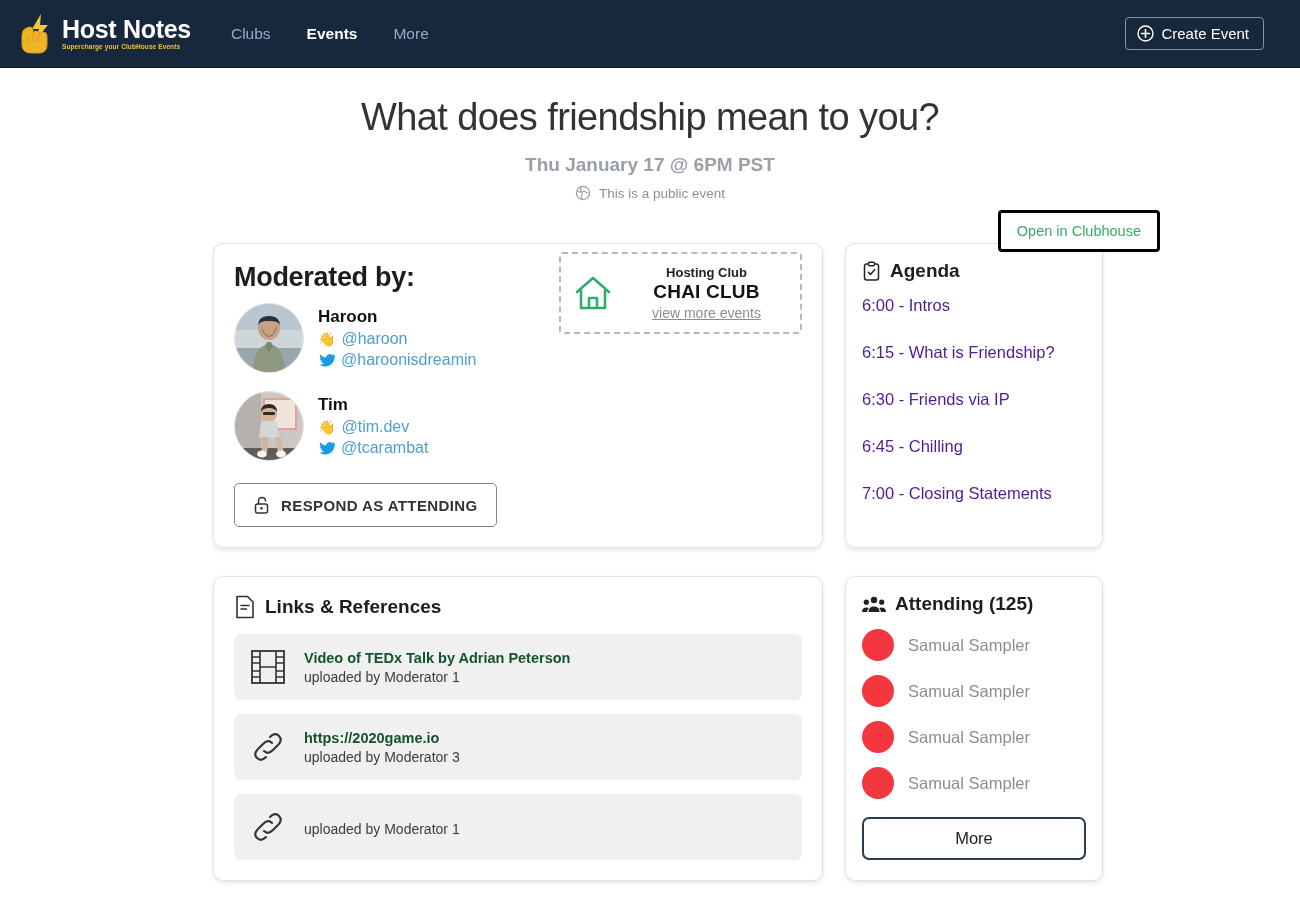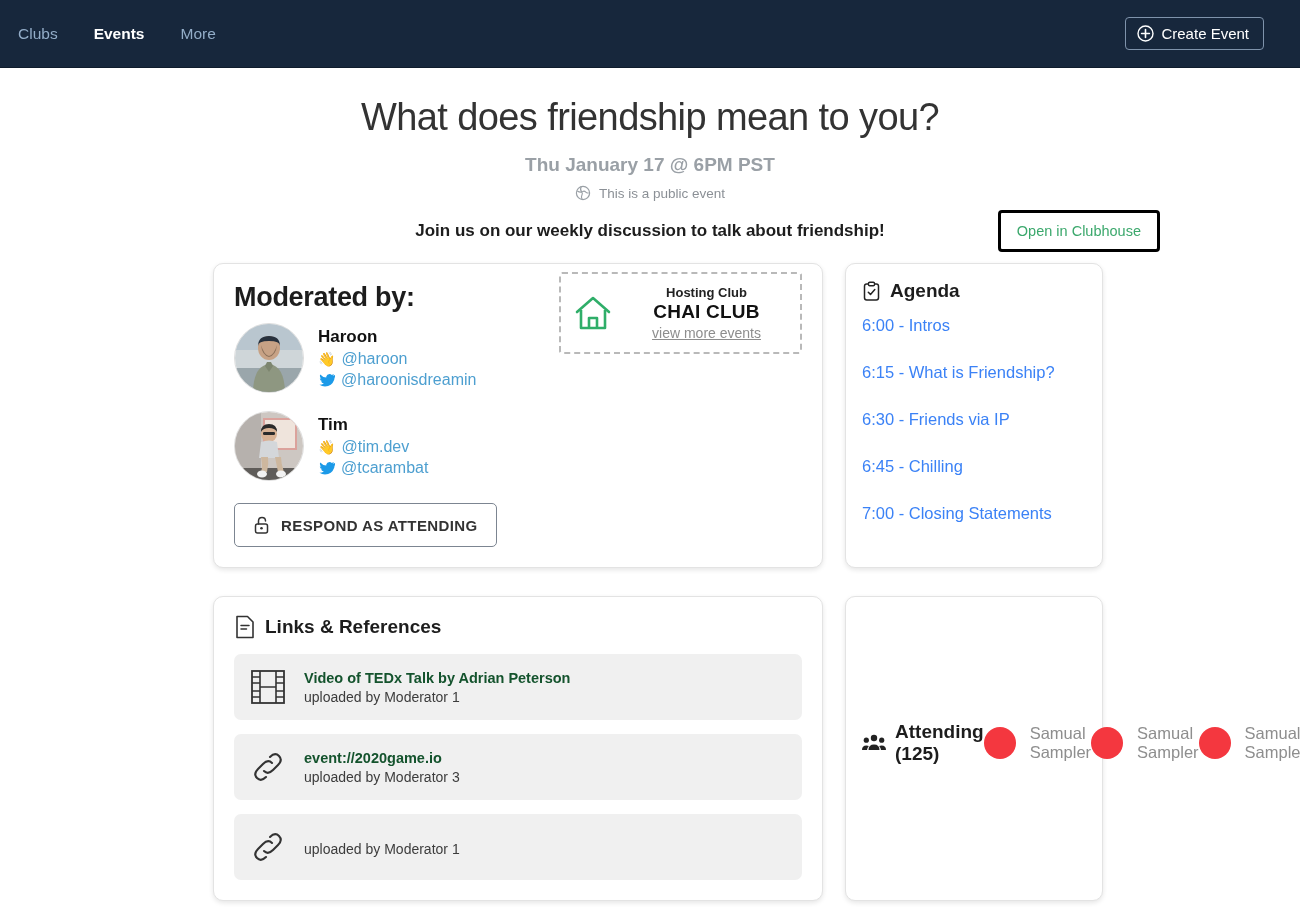"Host Notes" div.brand { html: none -> <div> <div> <svg> <path></path> <path></path> <path></path> </svg> </div> <div> <span>Host Notes</span> <span>Supercharge your ClubHouse Events</span> </div> </div> }
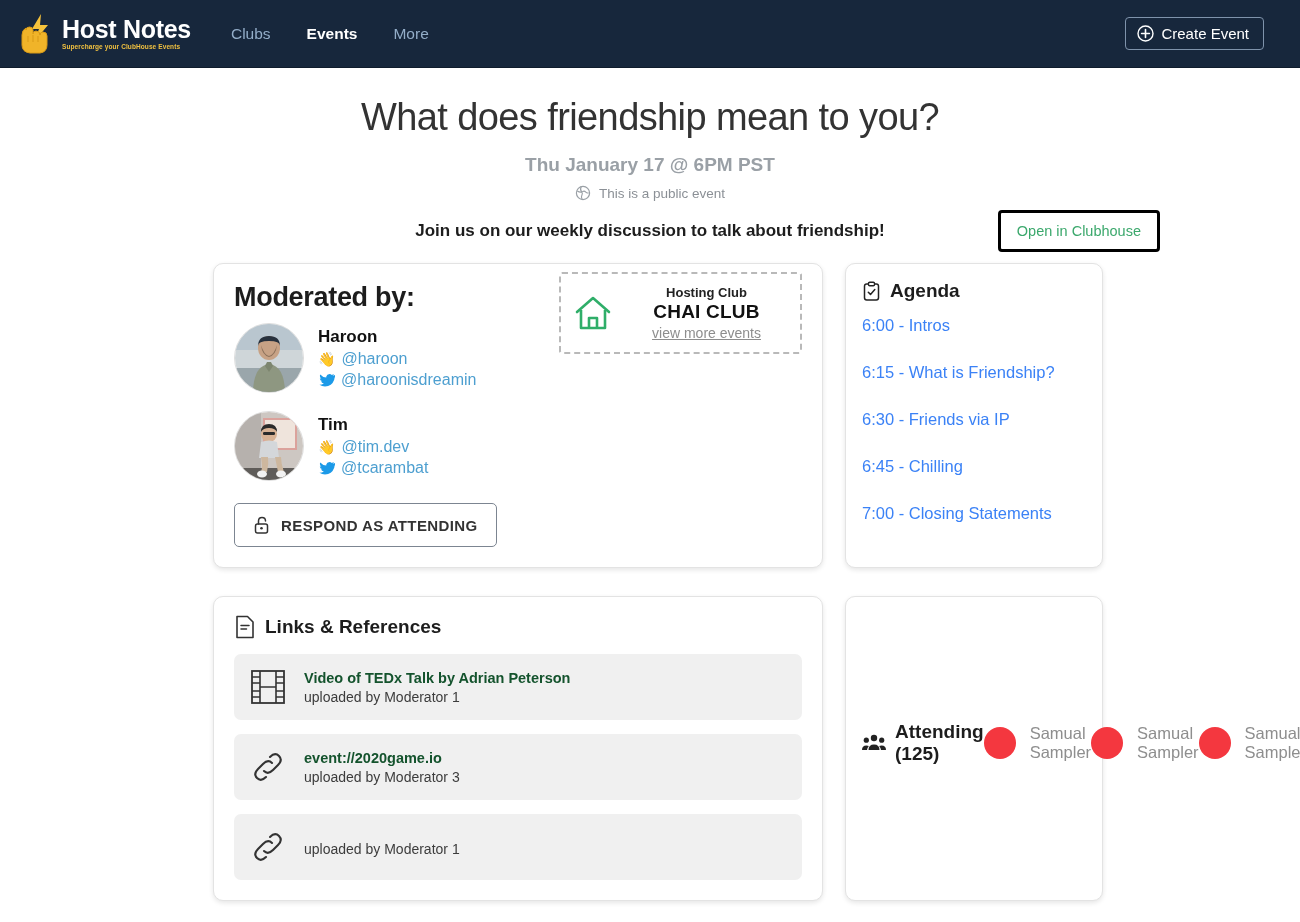"Join us on our weekly" span.event-desc { html: <span>Join us on our weekly discussion to talk about friendship!</span> -> none }
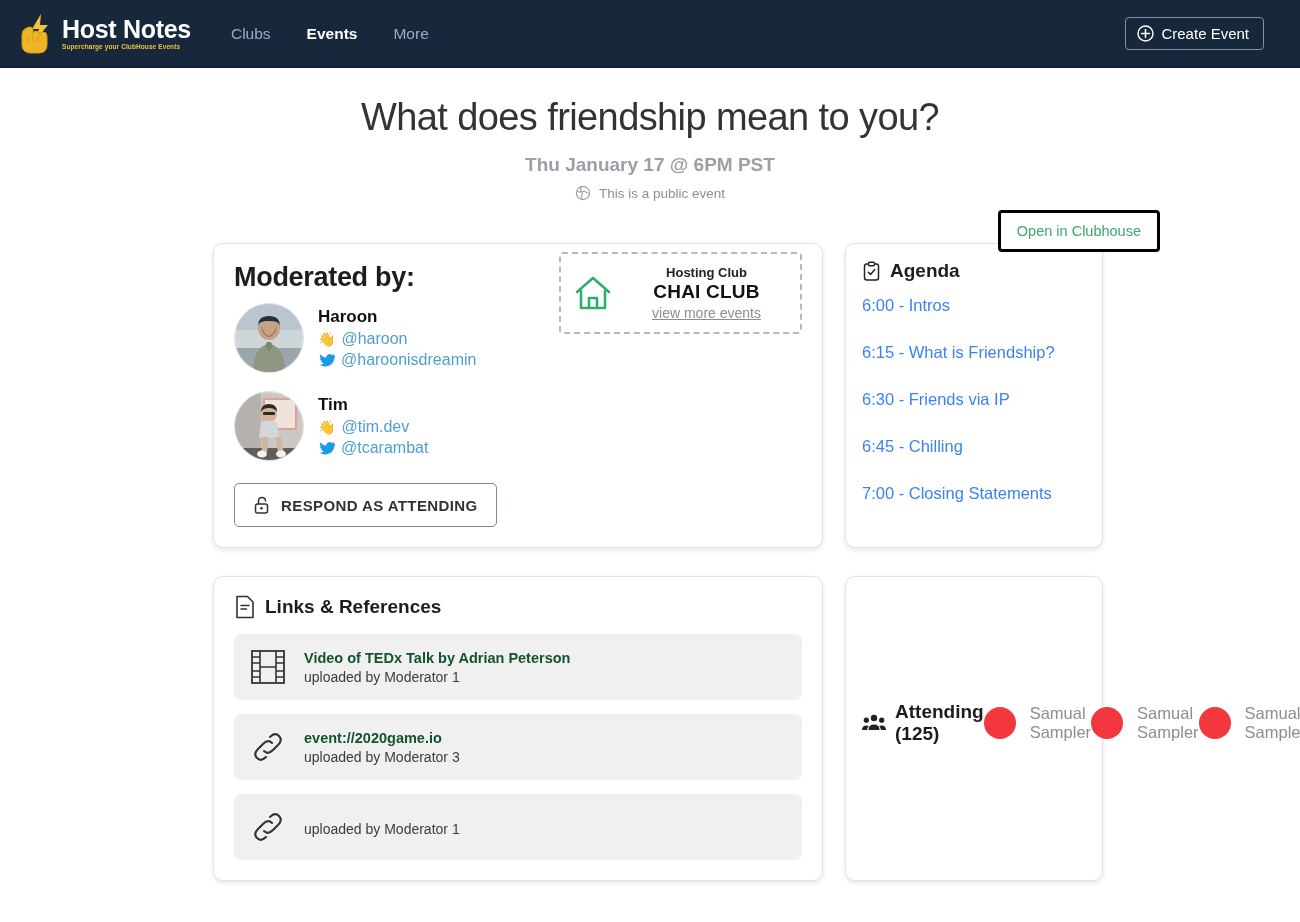"6:00 - Intros" .agenda-item { color: #3b82f6 -> #4c1d95 }
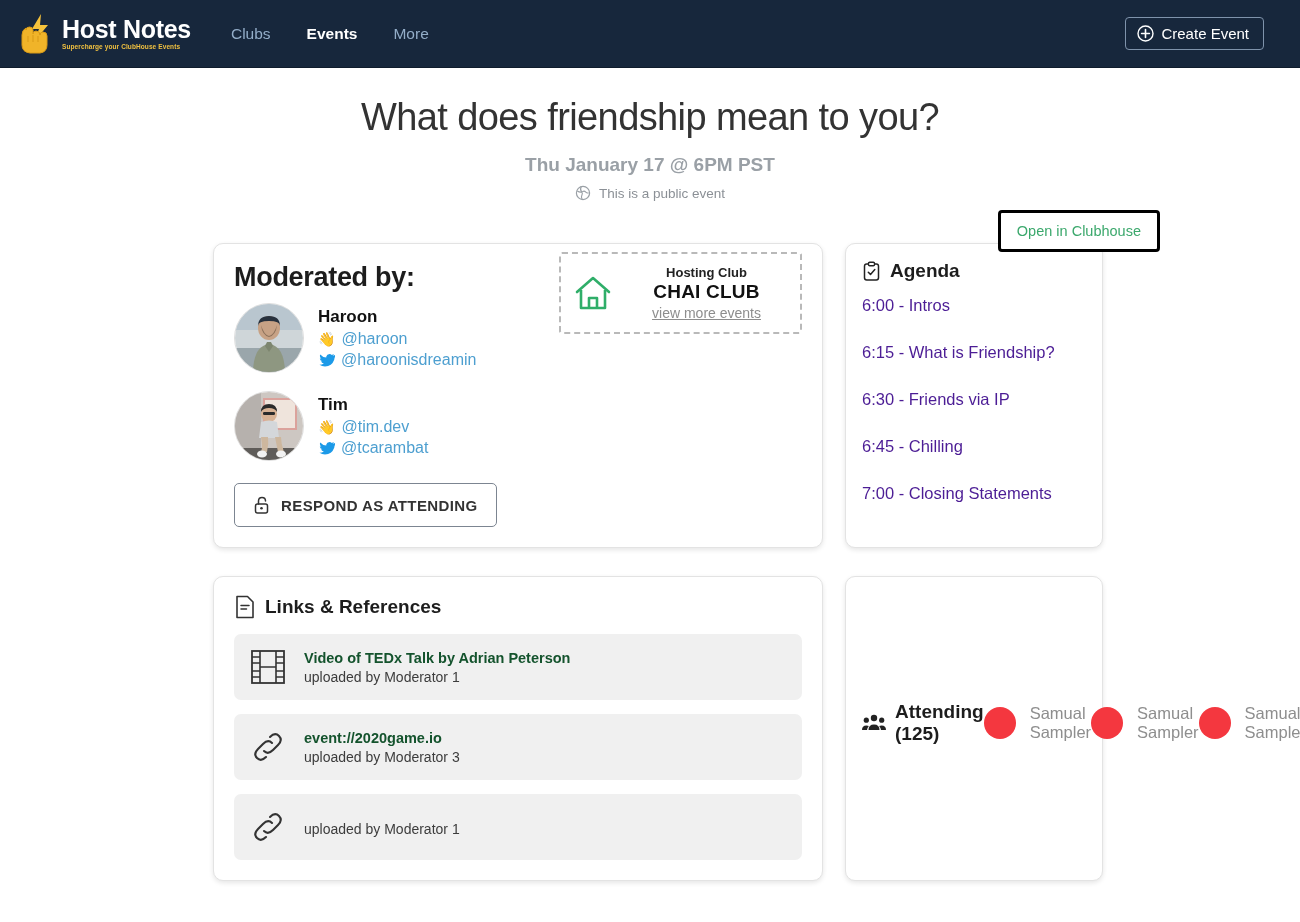"Attending (125)" .attend-card { flex-direction: none -> column }
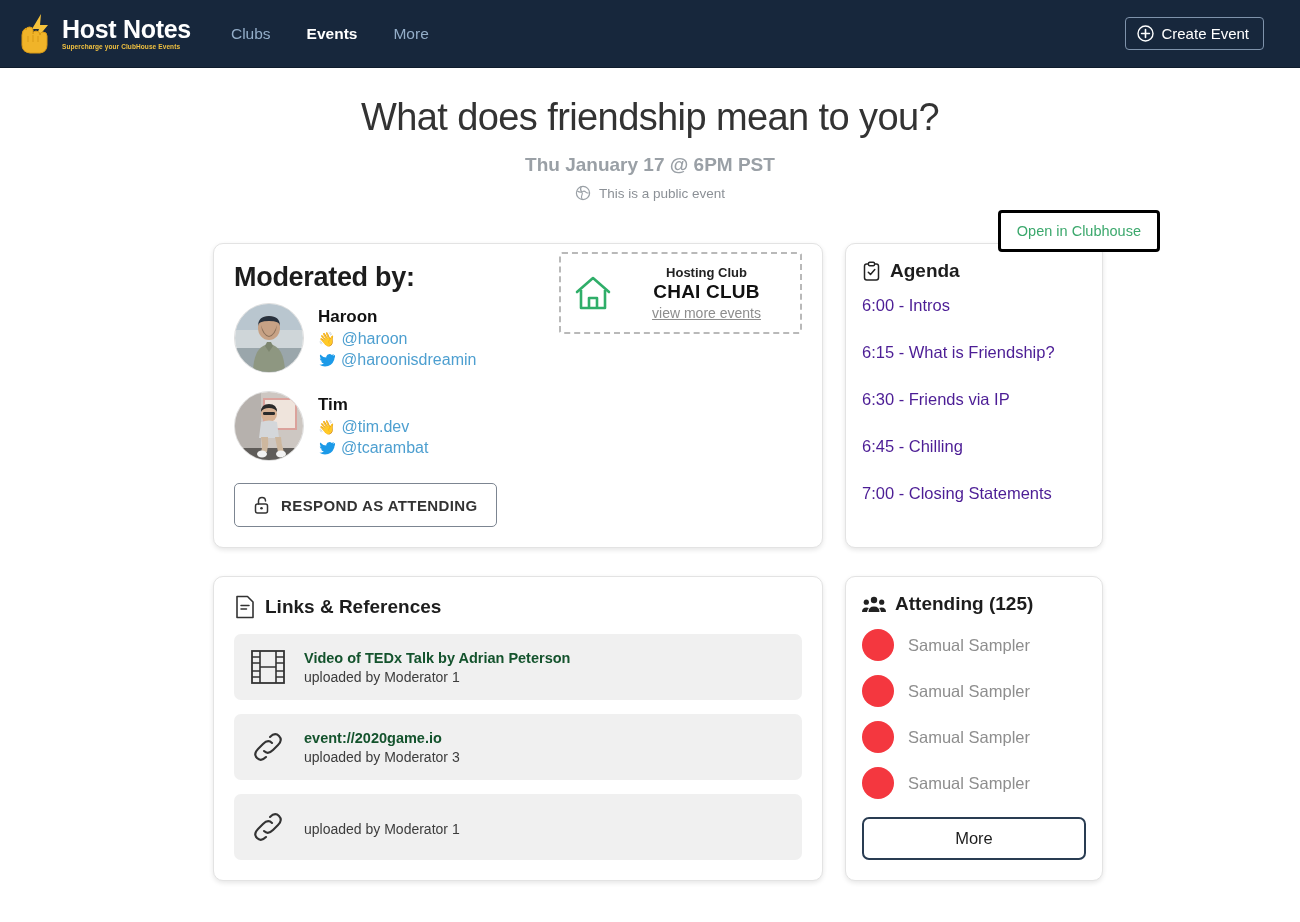"event://2020game.io" div.link-title { text: event://2020game.io -> https://2020game.io }
